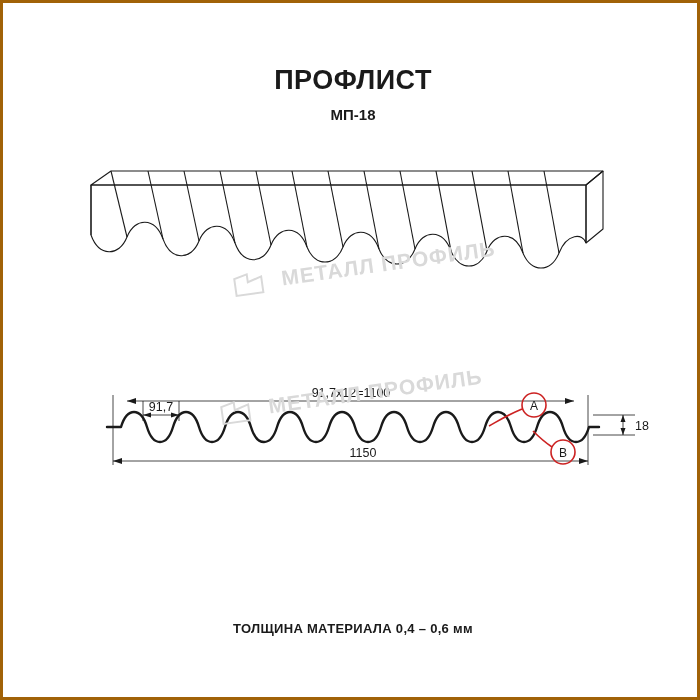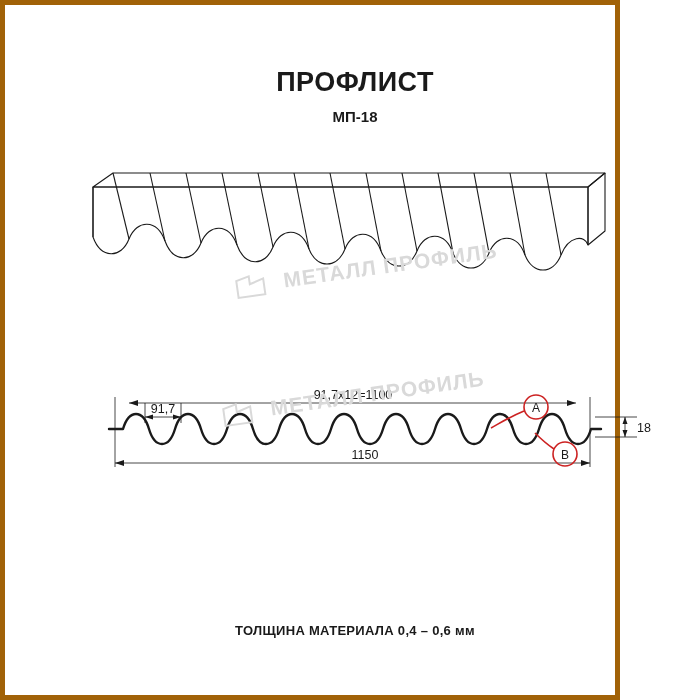"ПРОФЛИСТ" .page { border: 5px solid #a16207 -> 3px solid #a16207; width: 620px -> 700px }
